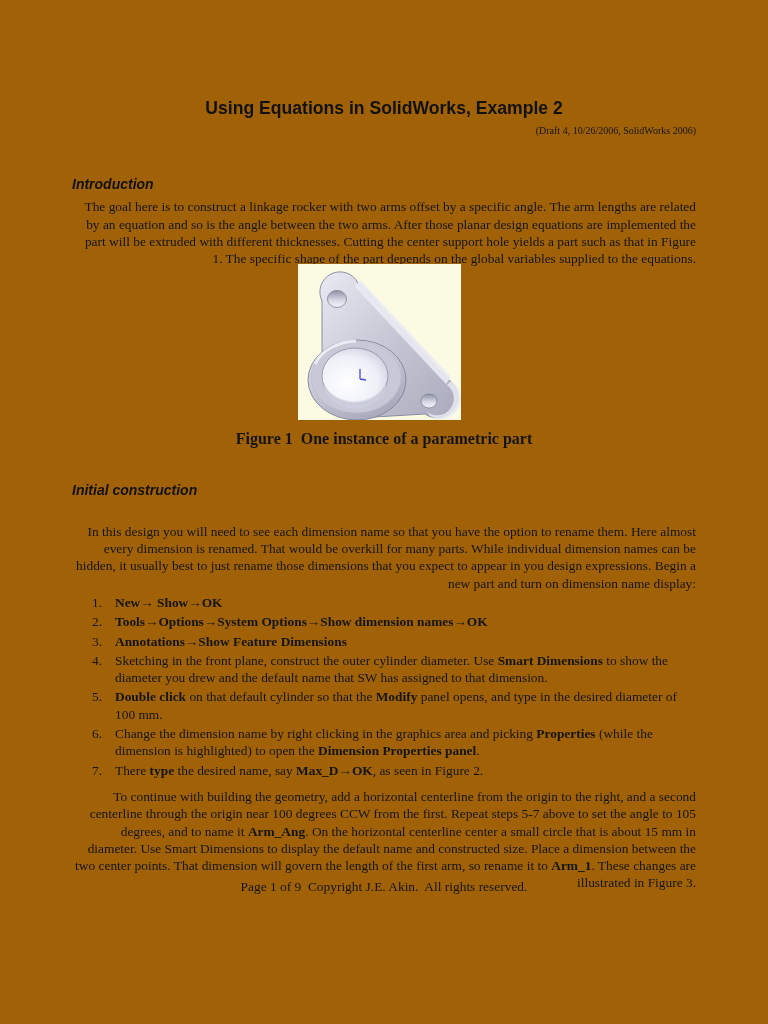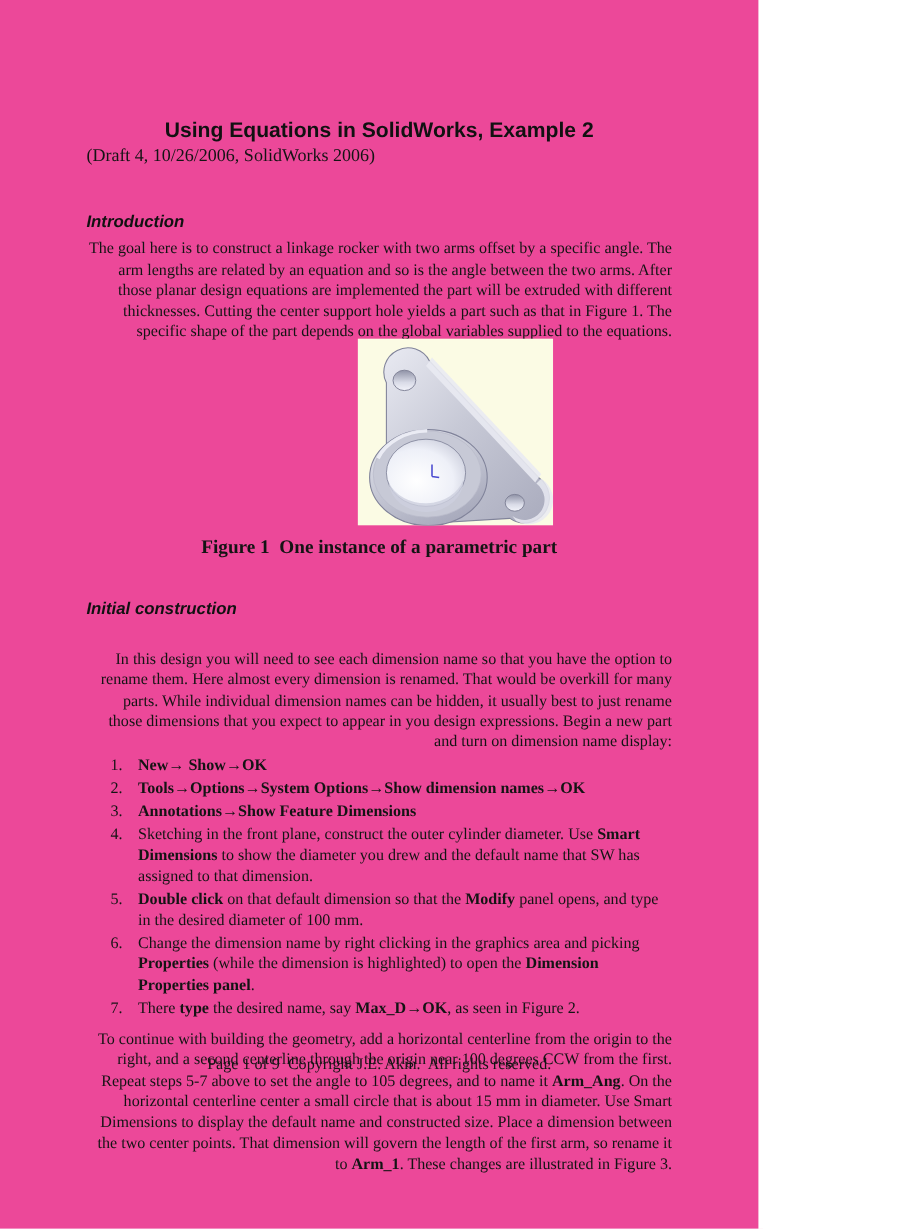"Using Equations in SolidWorks, Example" .page { background: #ec4899 -> #a16207; width: 632px -> 768px }
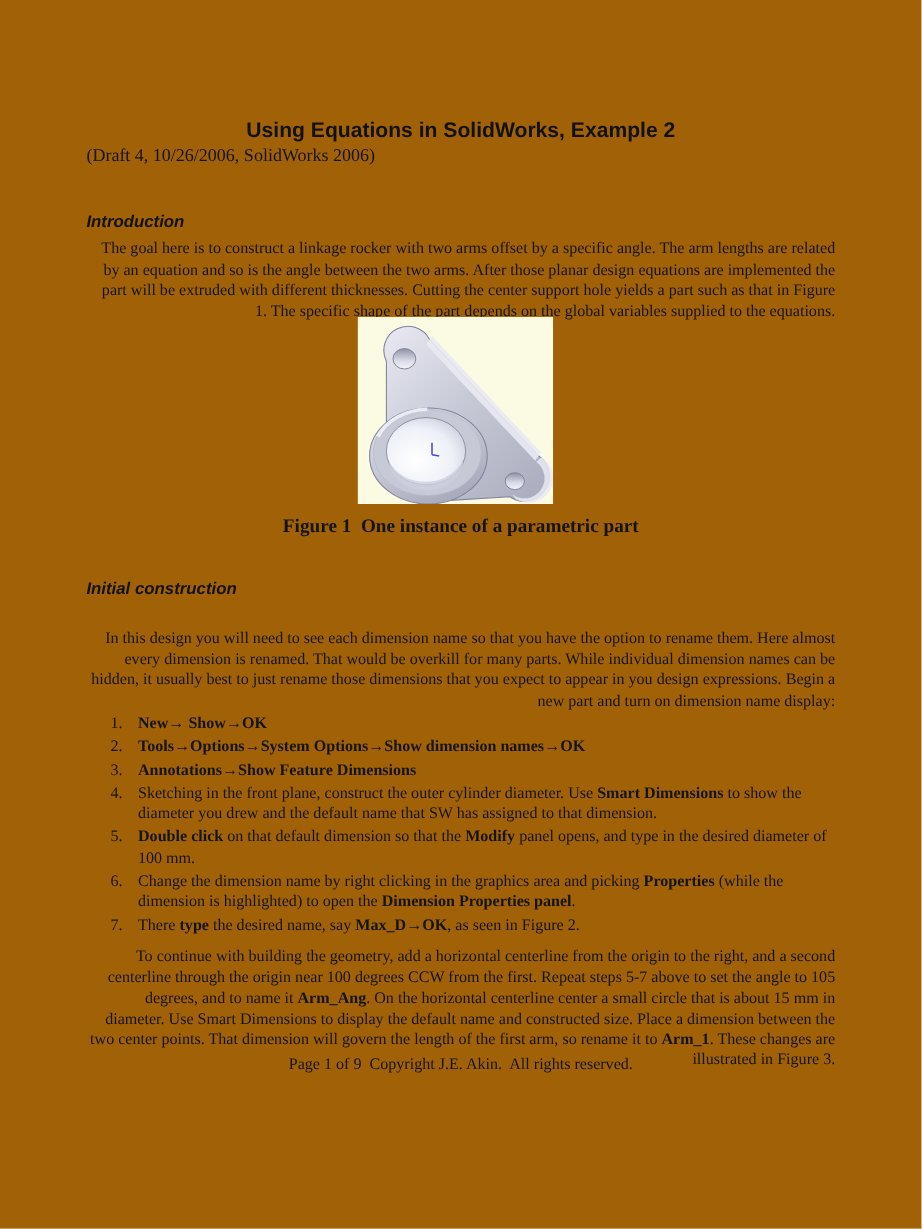"(Draft 4, 10/26/2006, SolidWorks 2006)" .doc-subtitle { font-size: 15px -> 10px; text-align: left -> right }
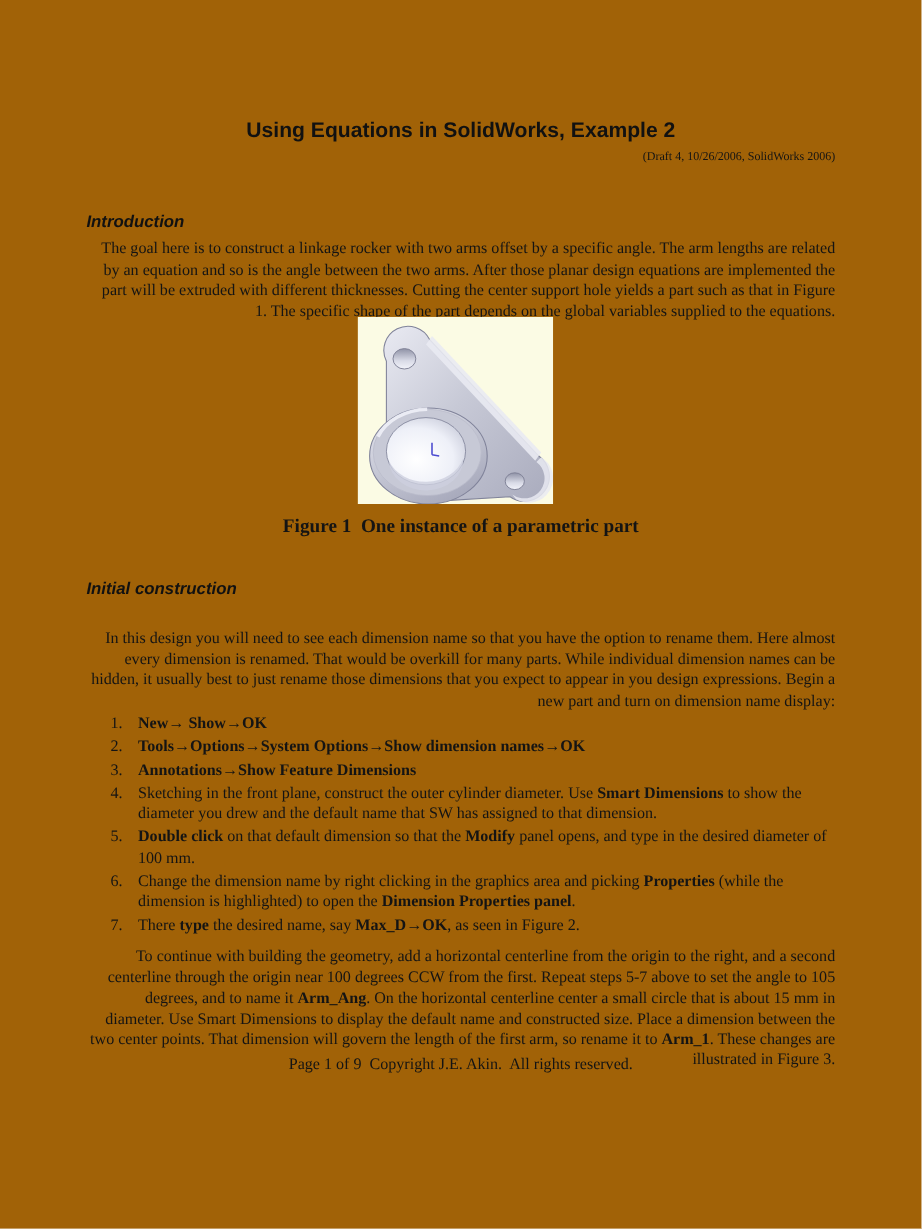"on that default dimension so" span { text: dimension -> cylinder }
